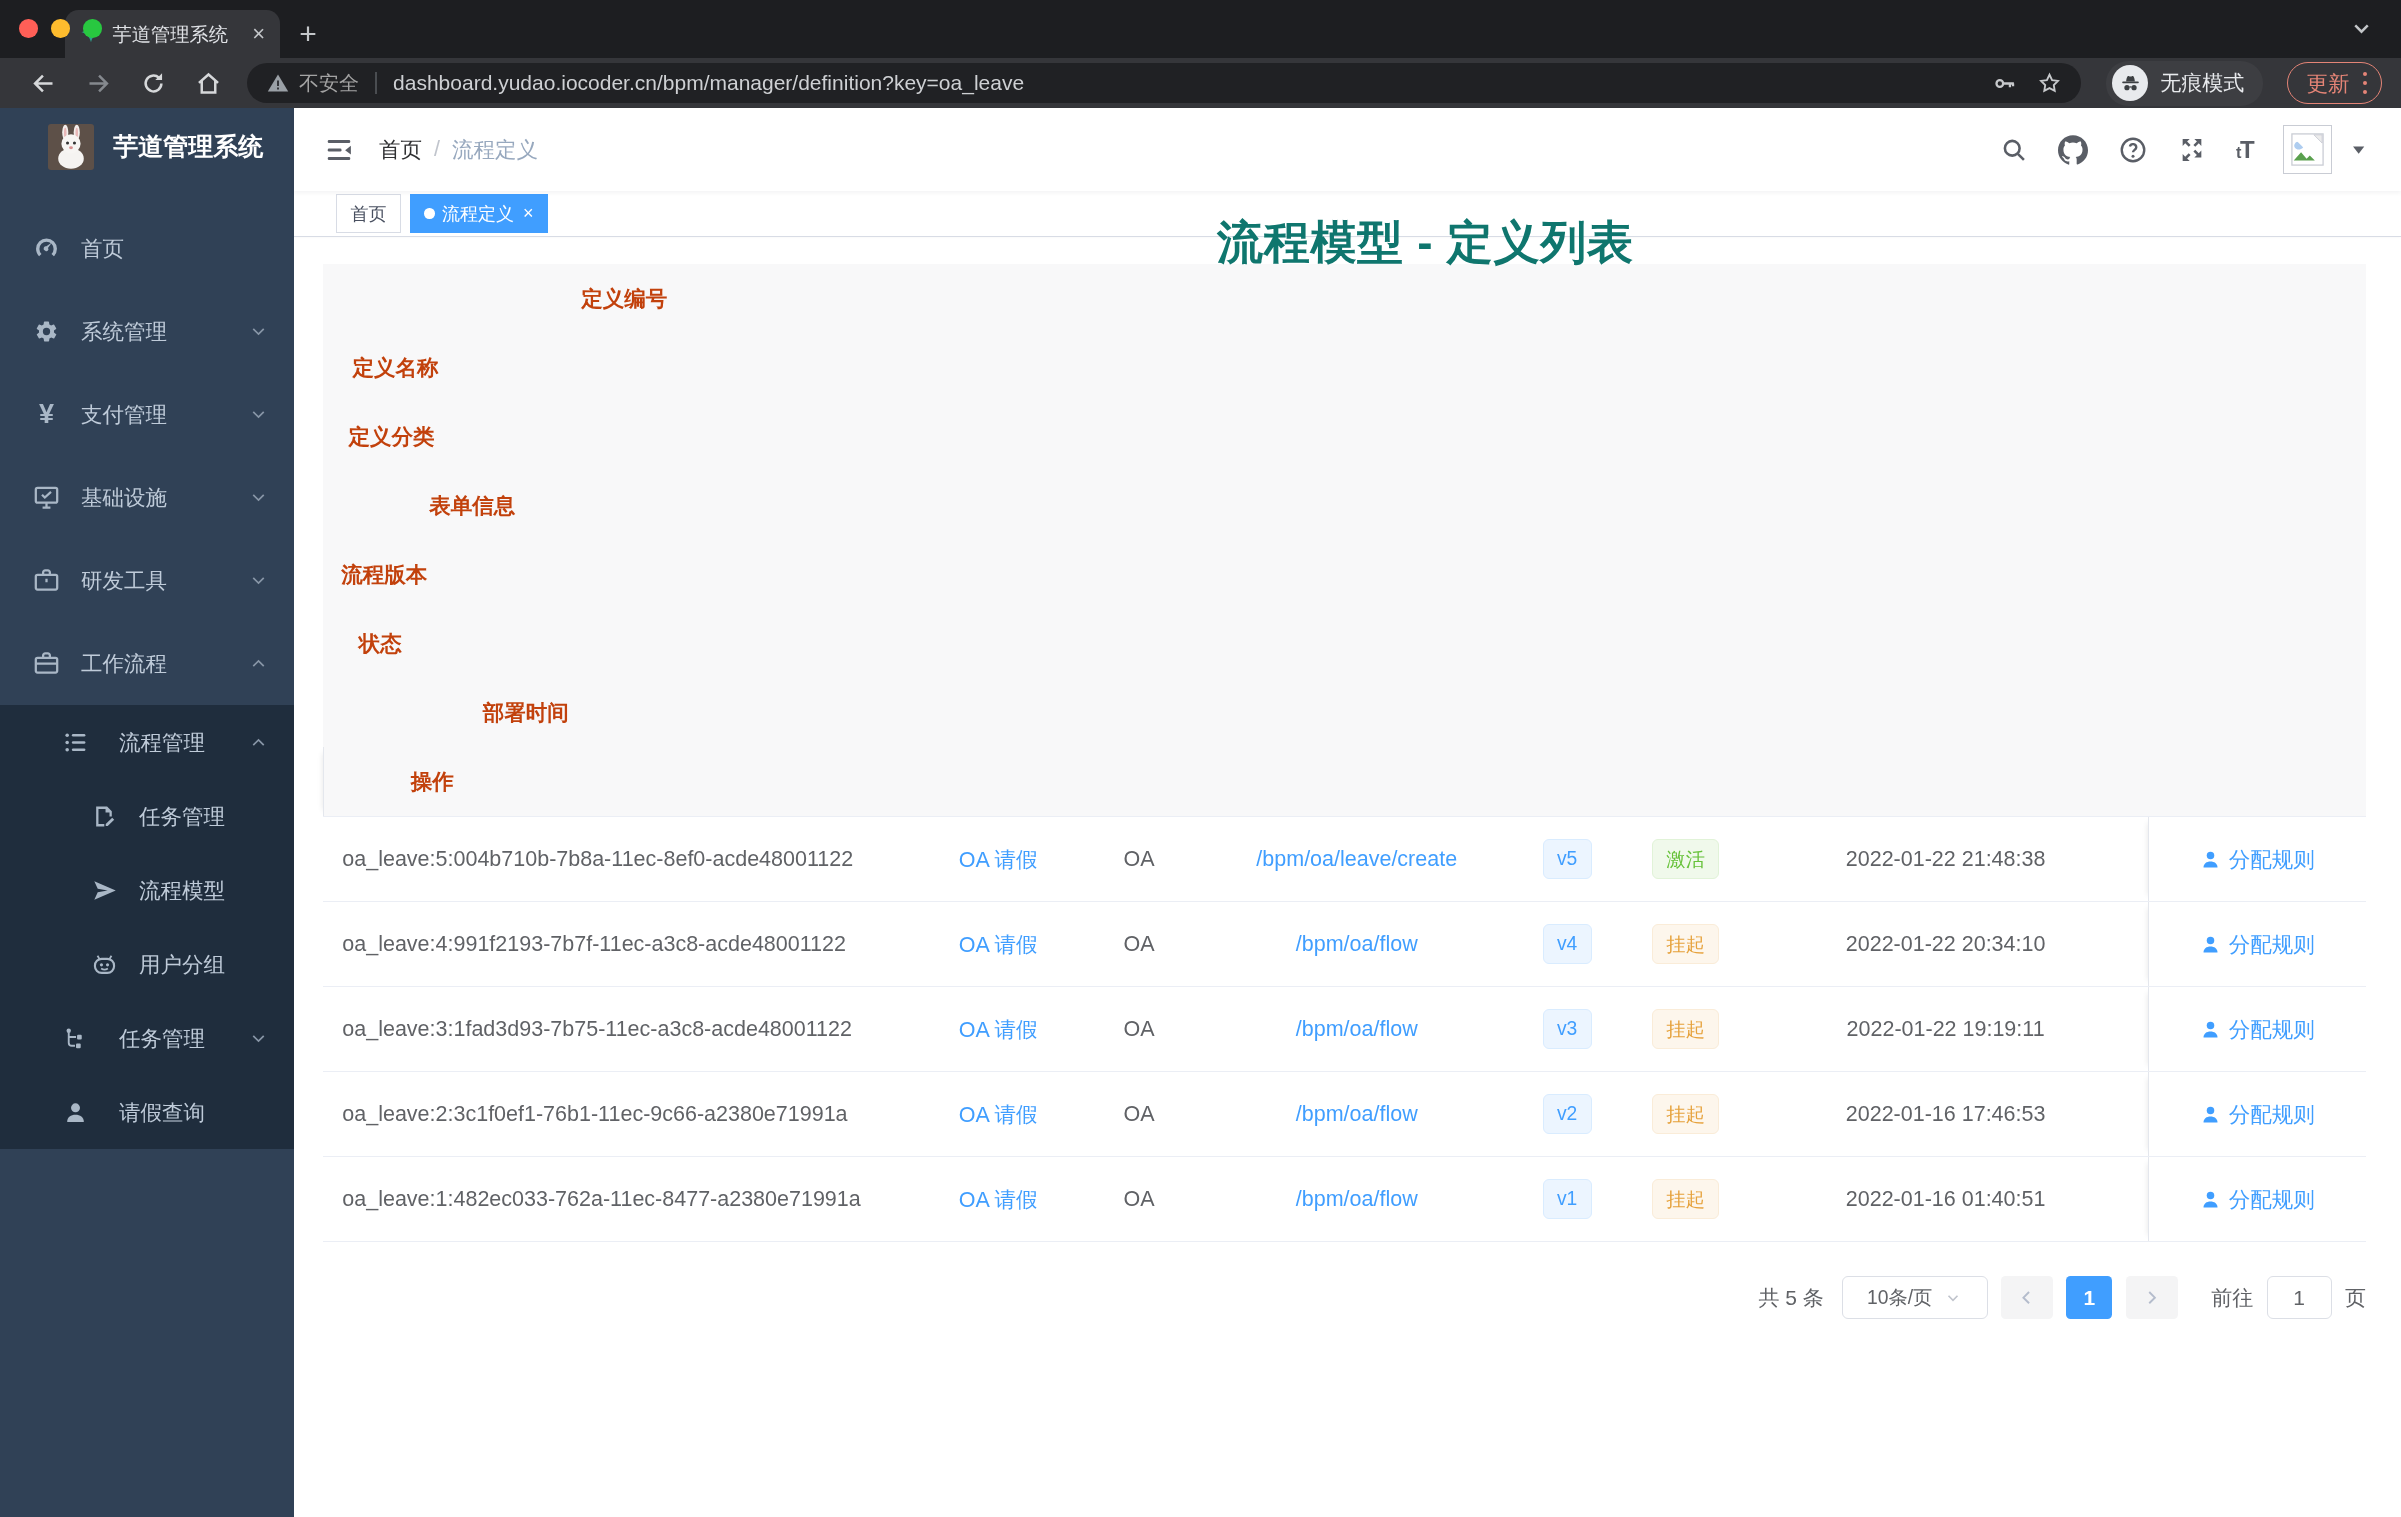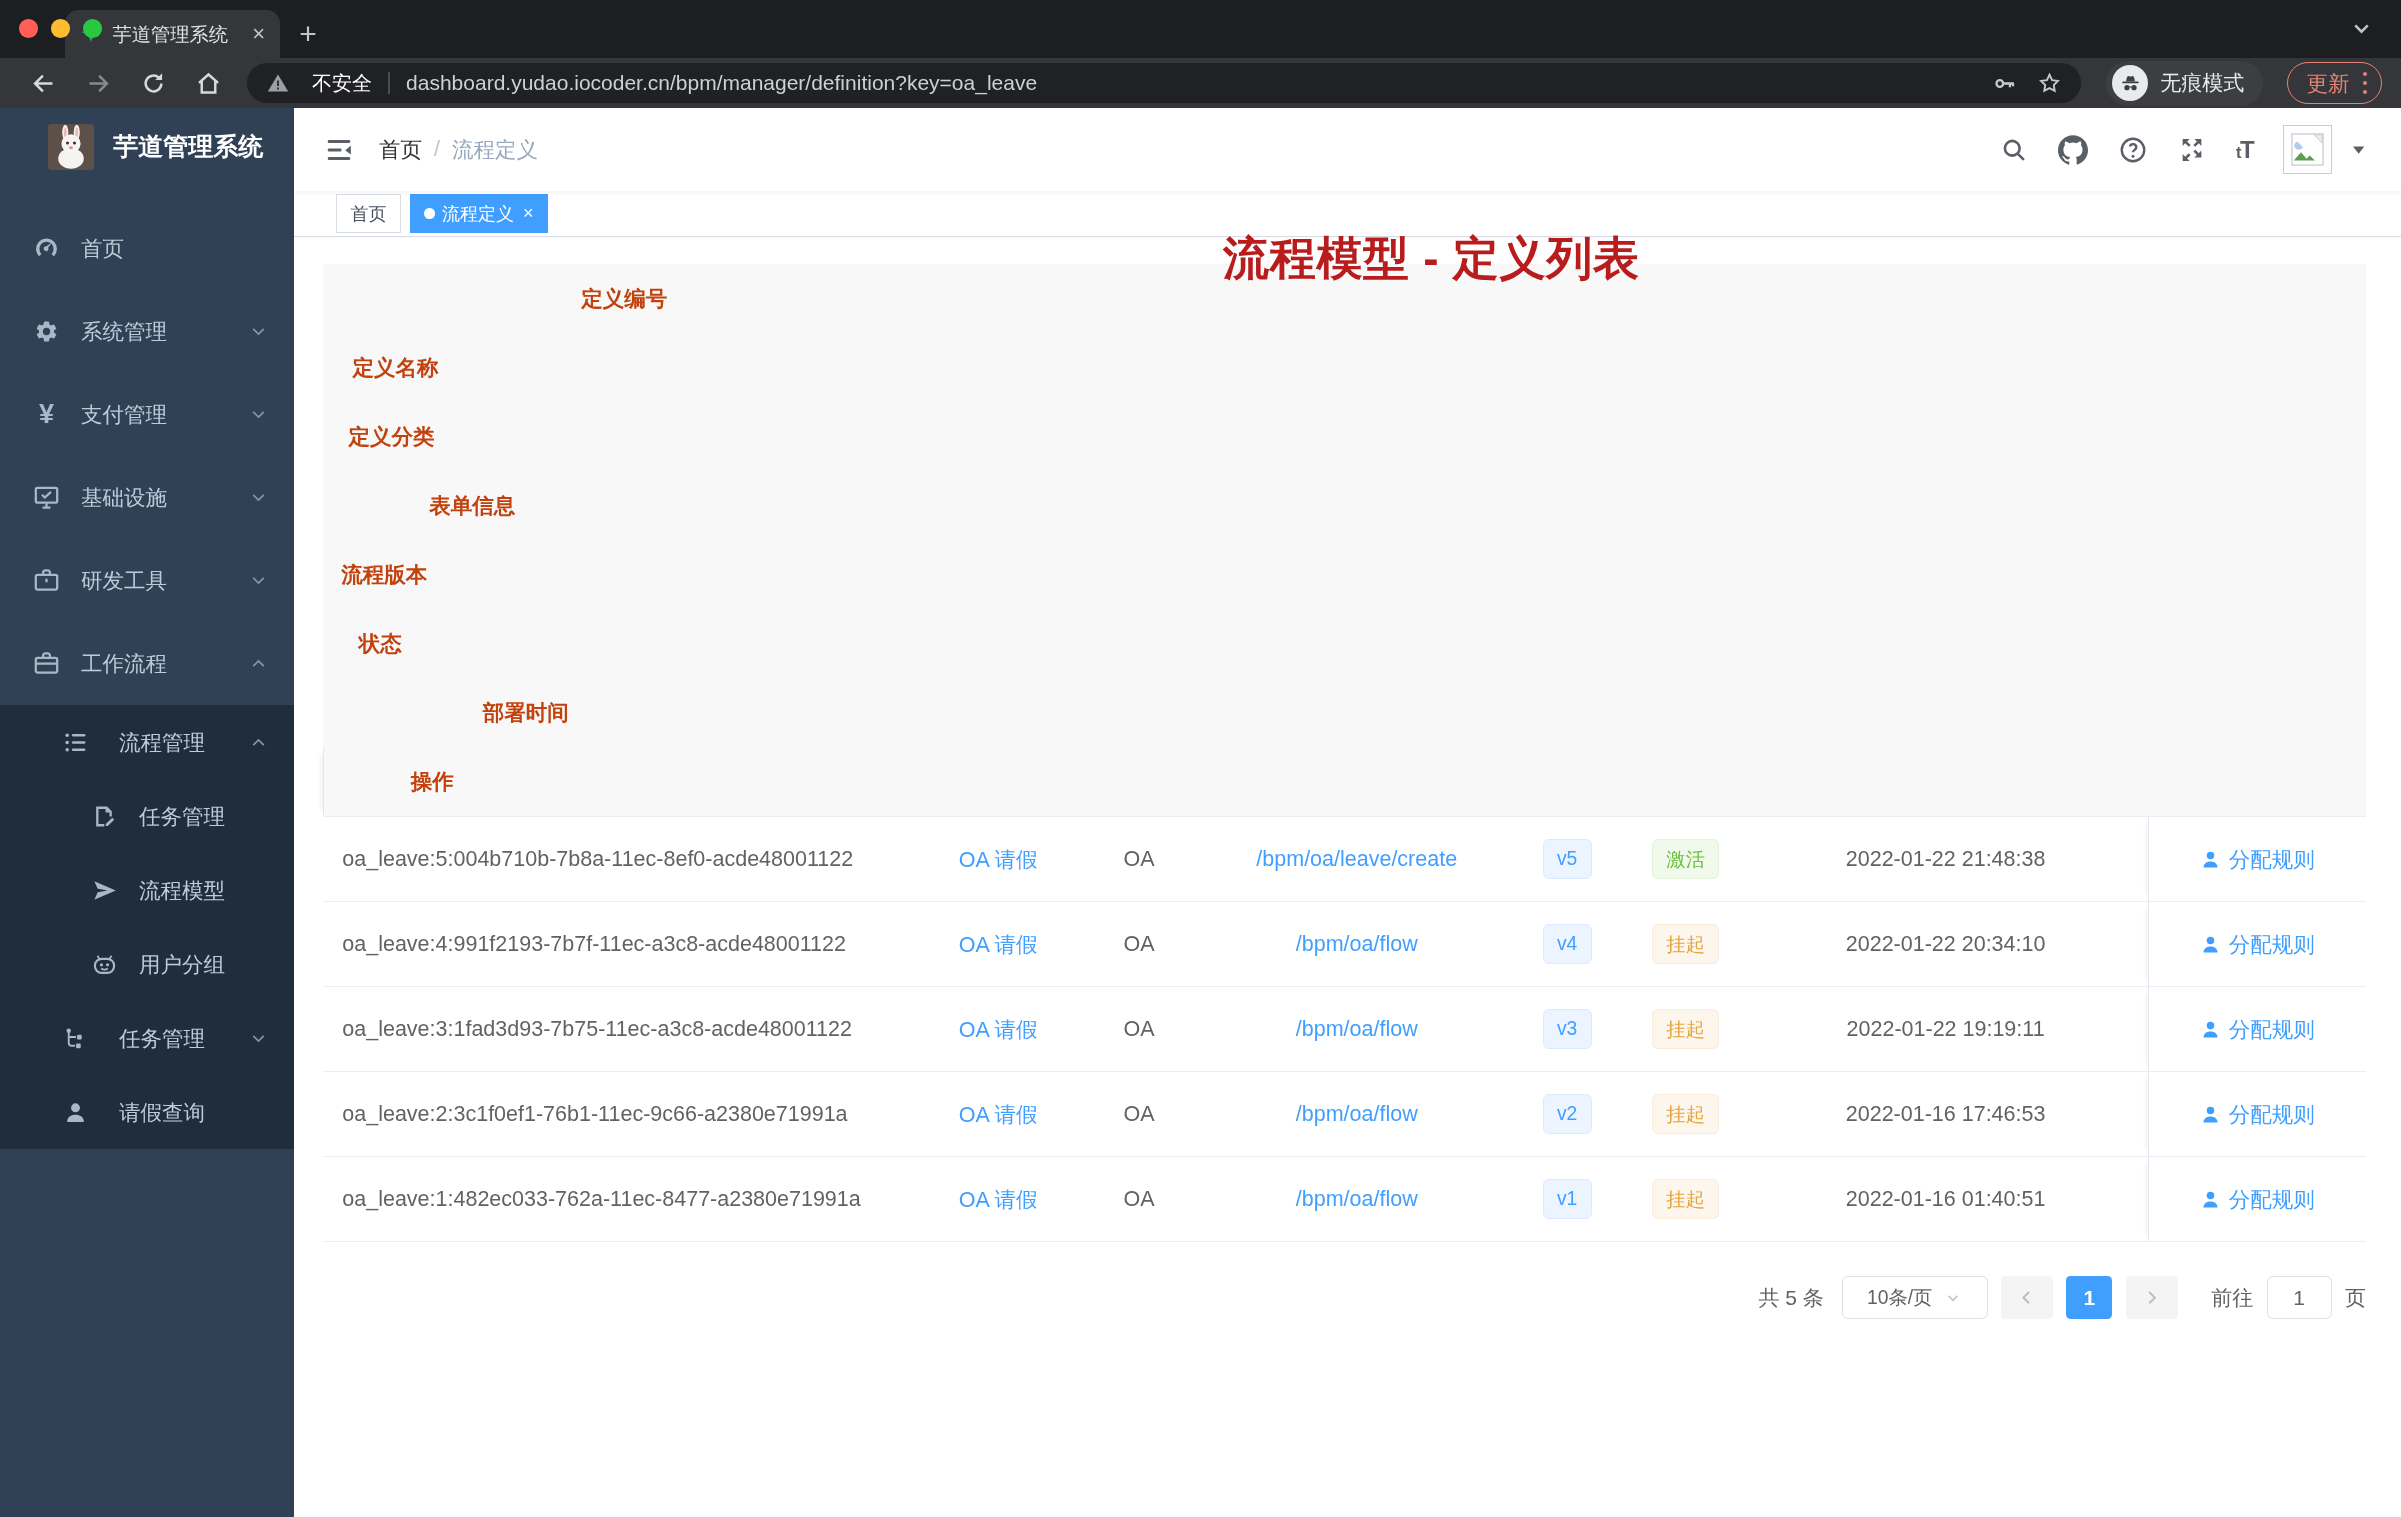"不安全" .sec-label { color: #ffffff -> #a3a3a3; margin-left: 22px -> 9px }
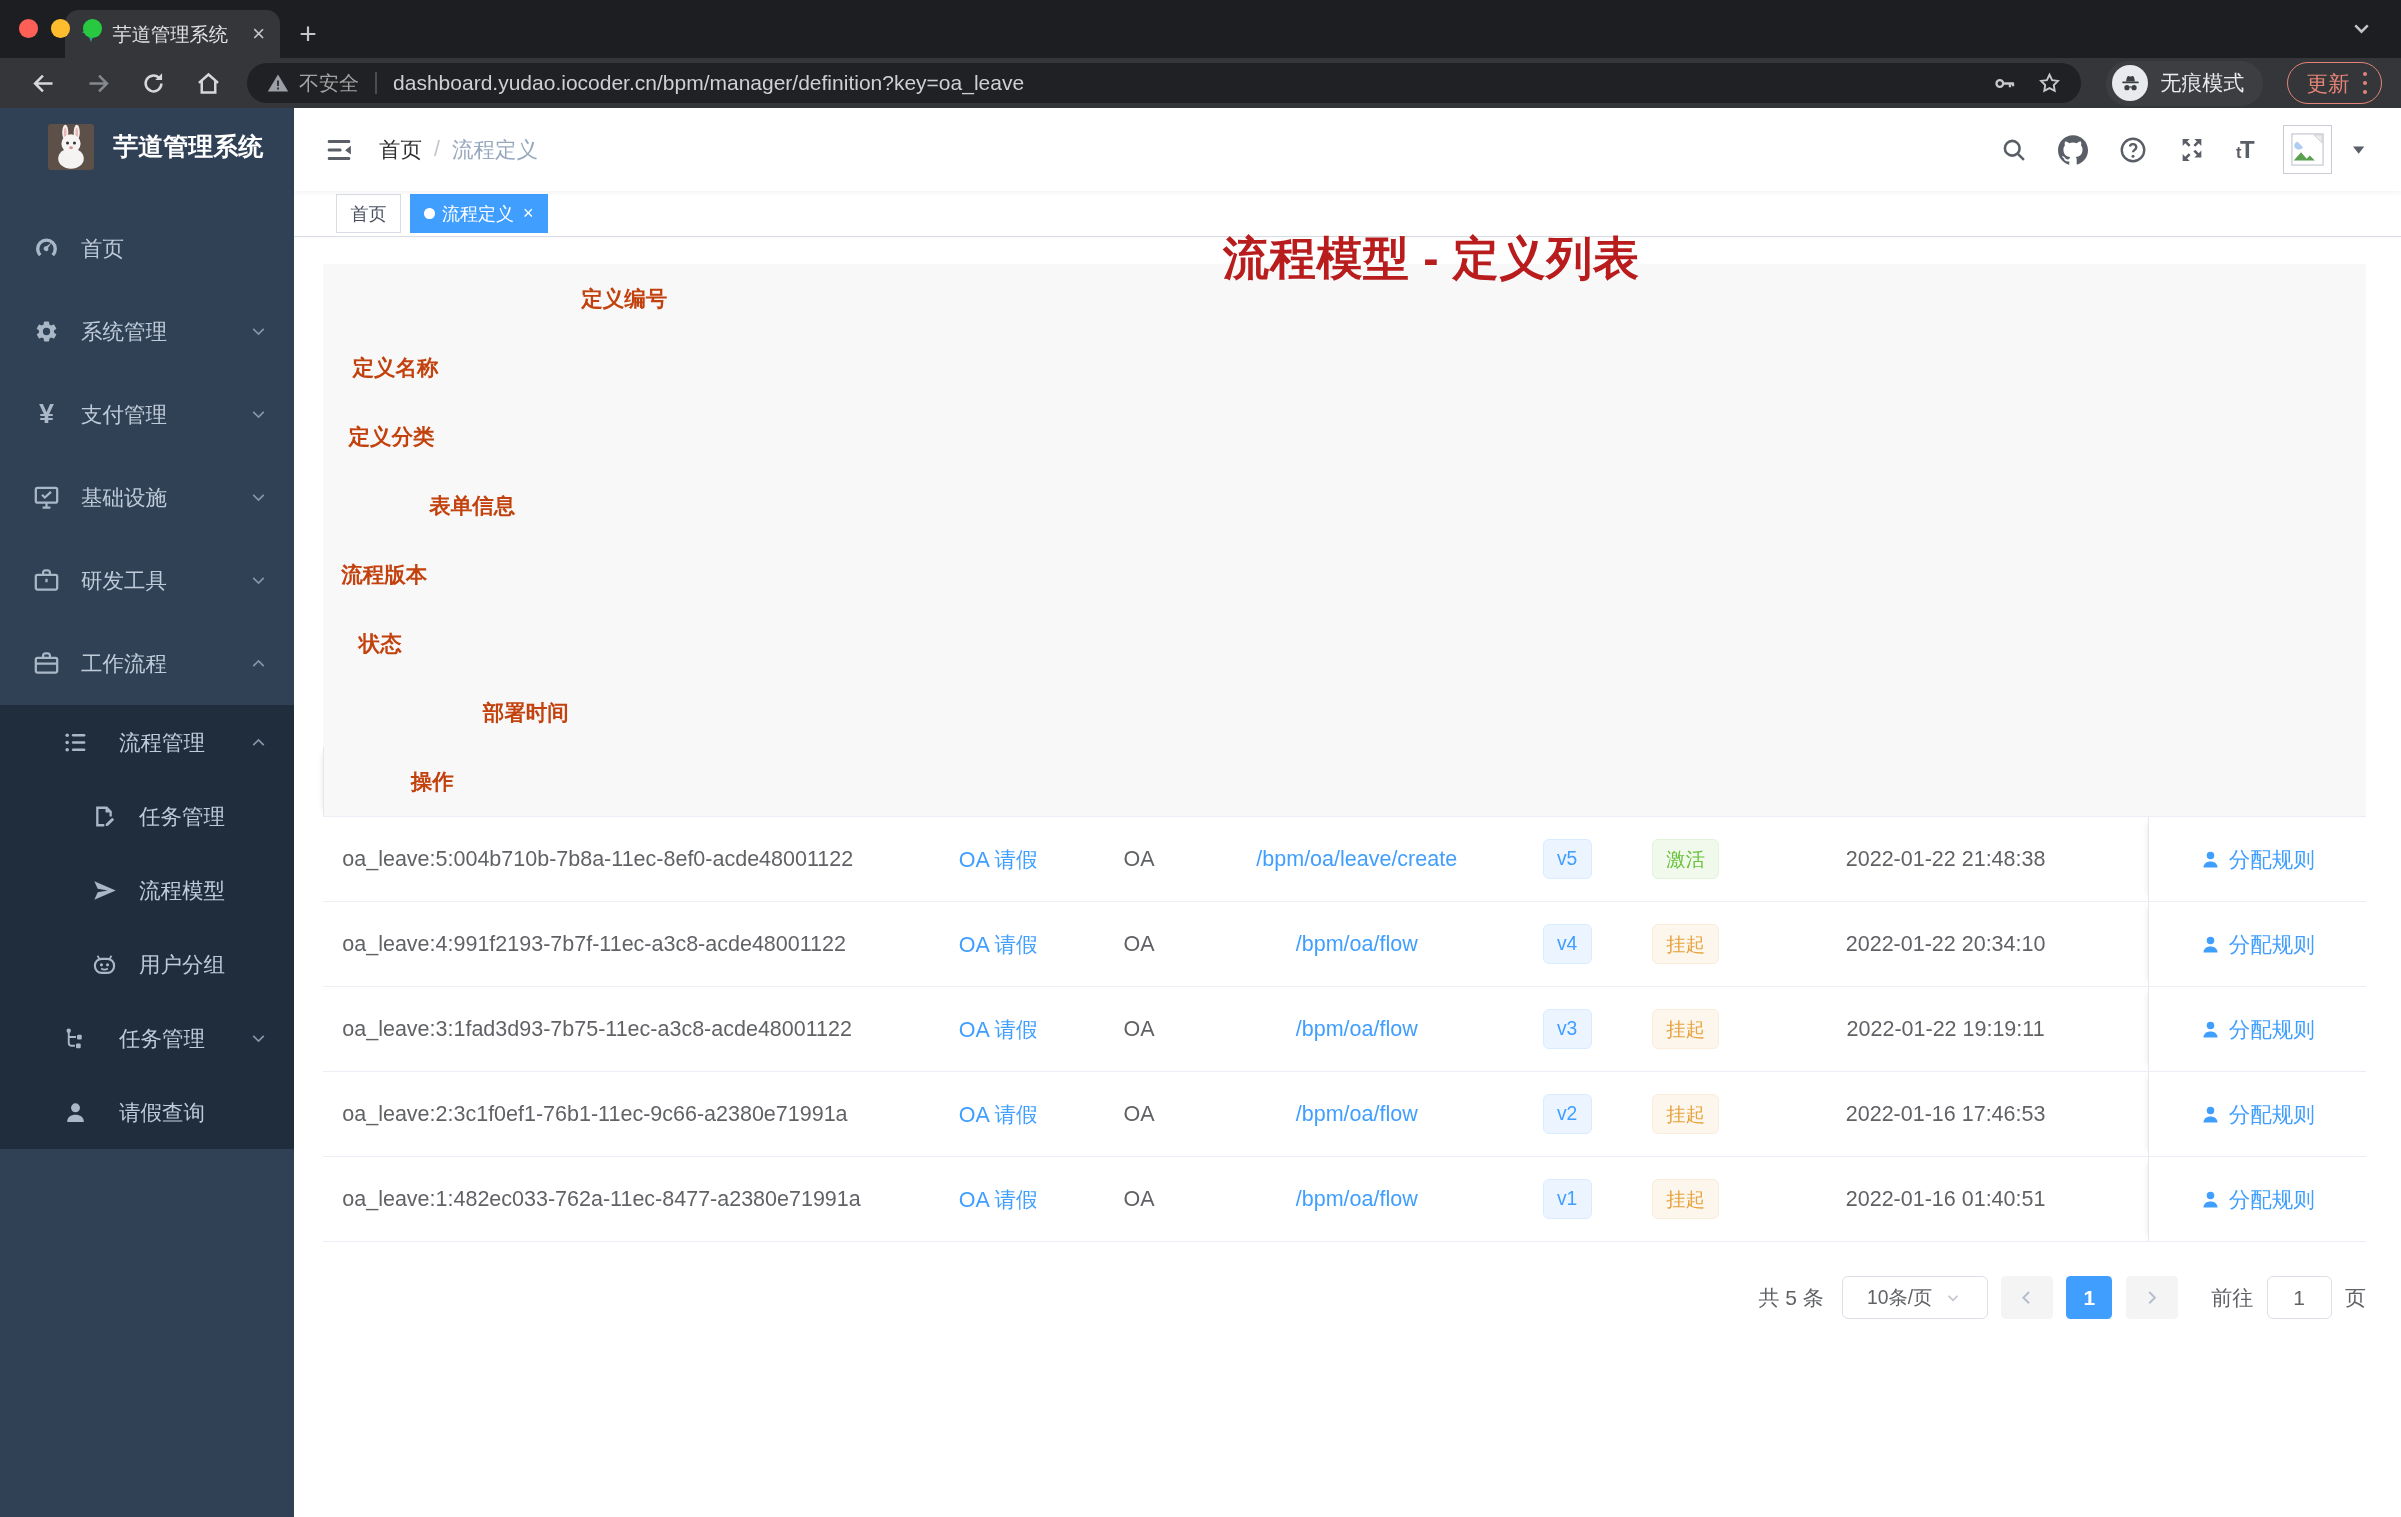"流程模型 - 定义列表" .annotation { color: #b91c1c -> #0f766e; margin-left: 6px -> none; top: 120px -> 104px }
